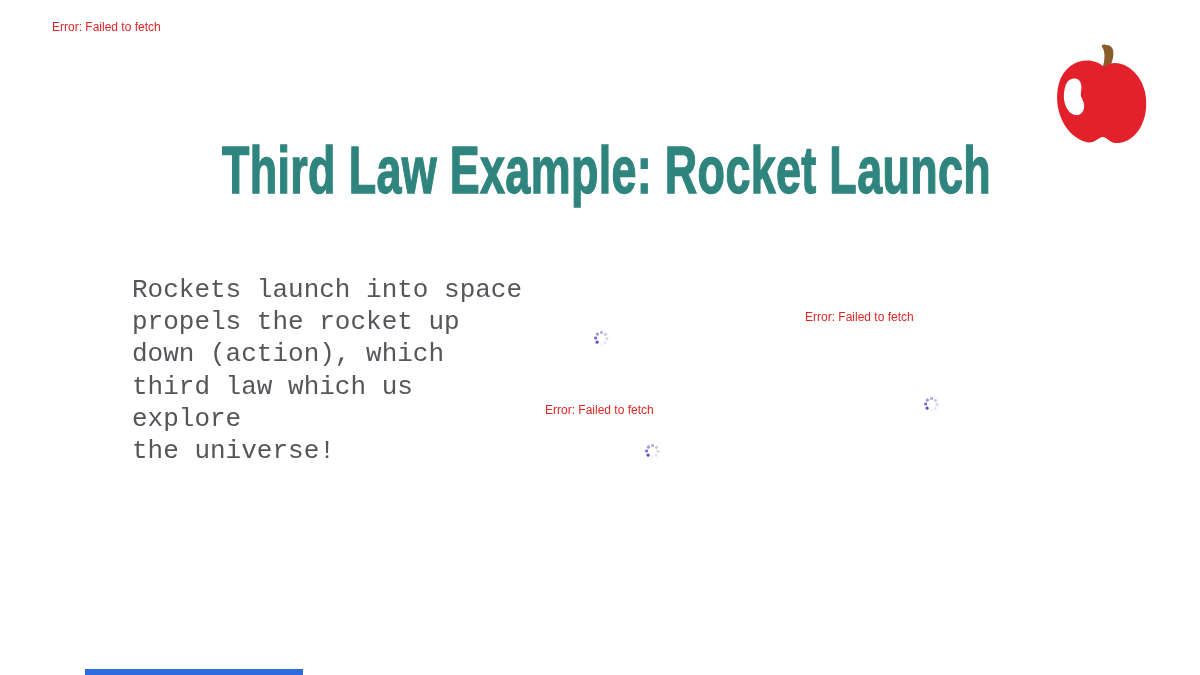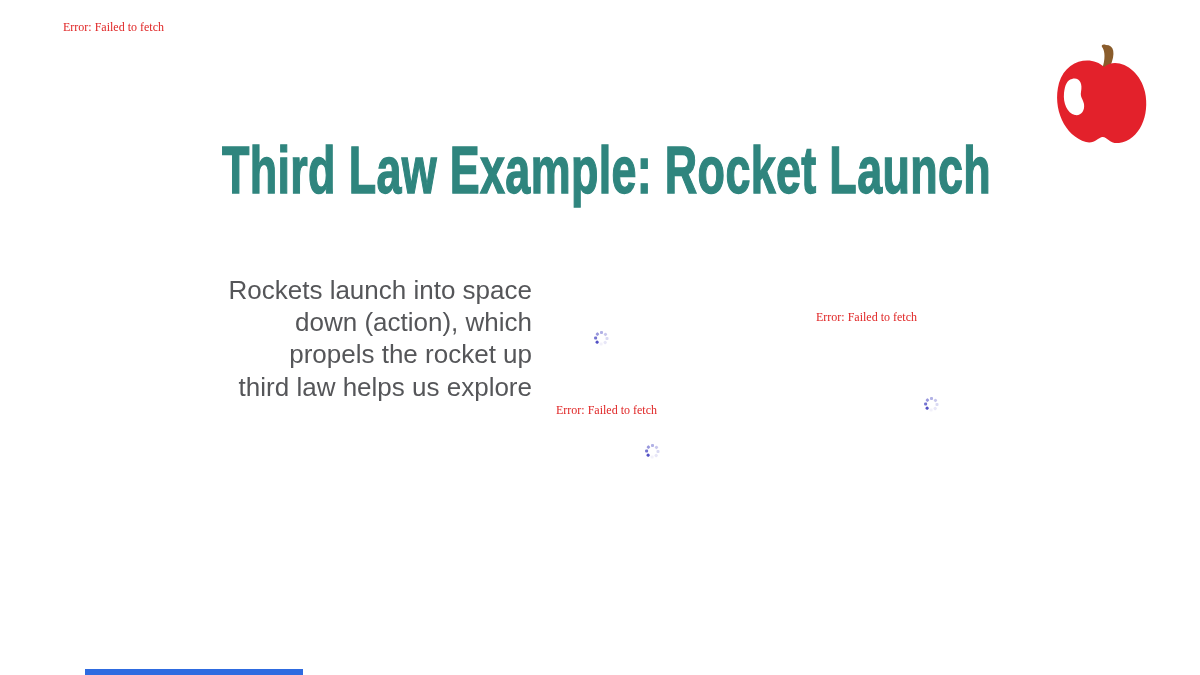"Error: Failed to fetch" .err { font-family: Liberation Serif, serif -> Liberation Sans, sans-serif; margin-left: 11px -> none }
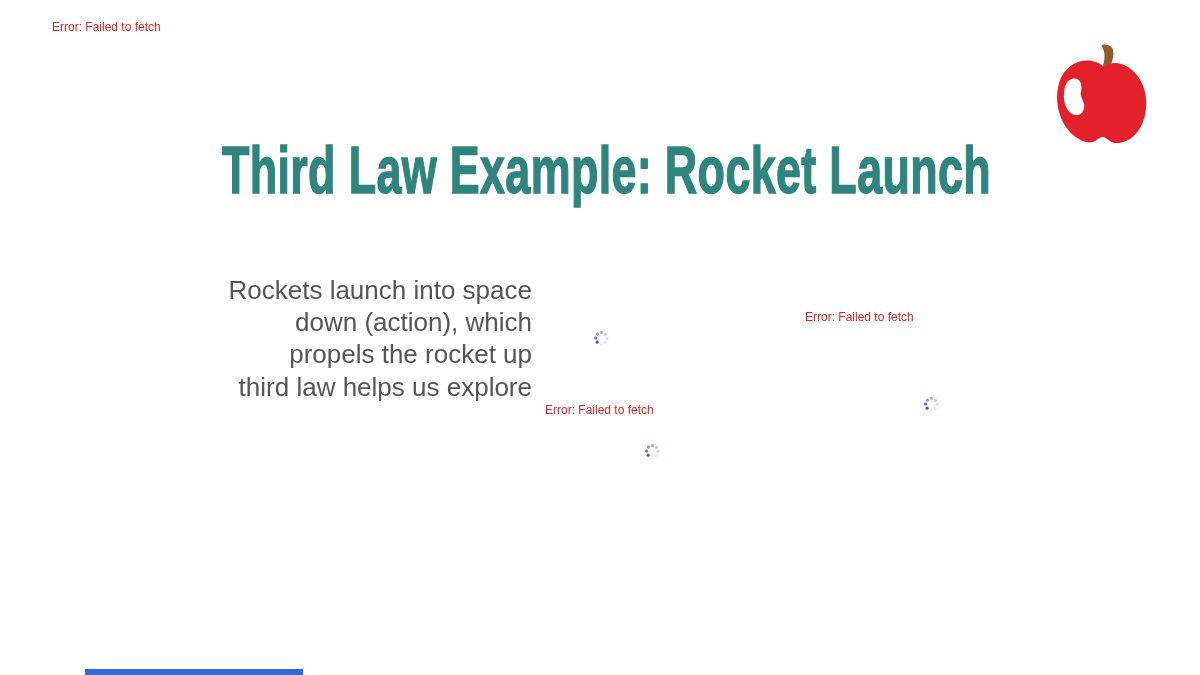"Rockets launch into space" .body-text { font-family: Liberation Sans, sans-serif -> Liberation Mono, monospace; text-align: right -> left }
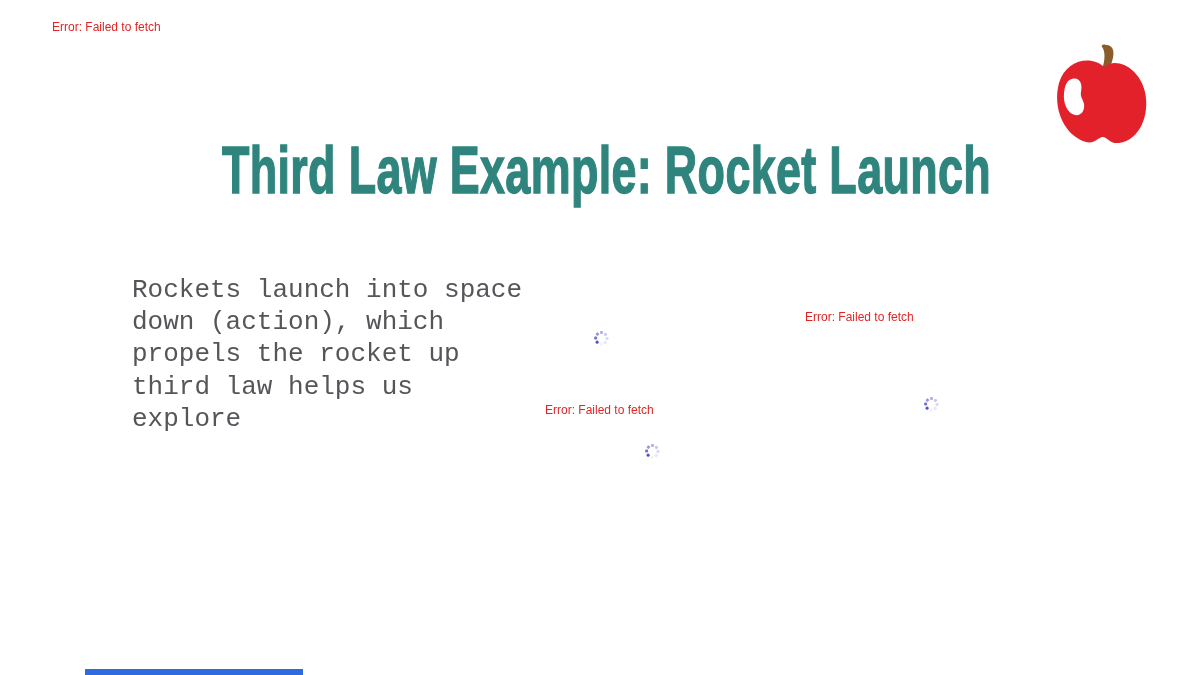"down (action), which" div { order: before "propels the rocket up" -> after "propels the rocket up" }
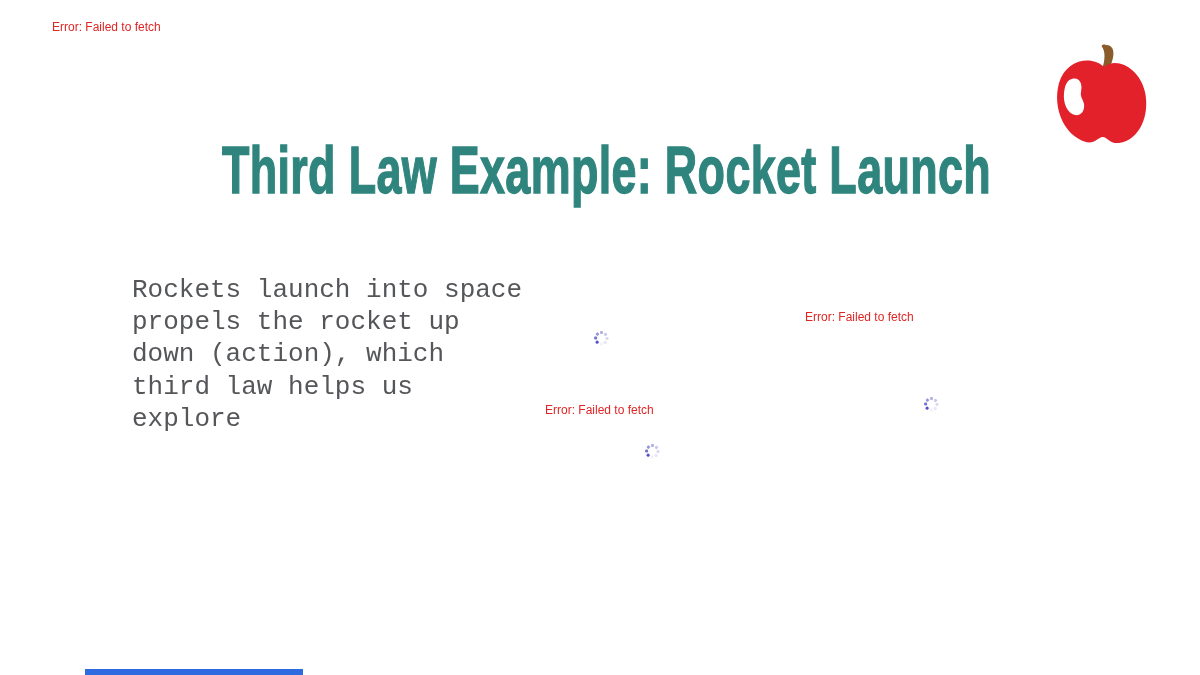"third law helps us explore" div { text: helps -> which }
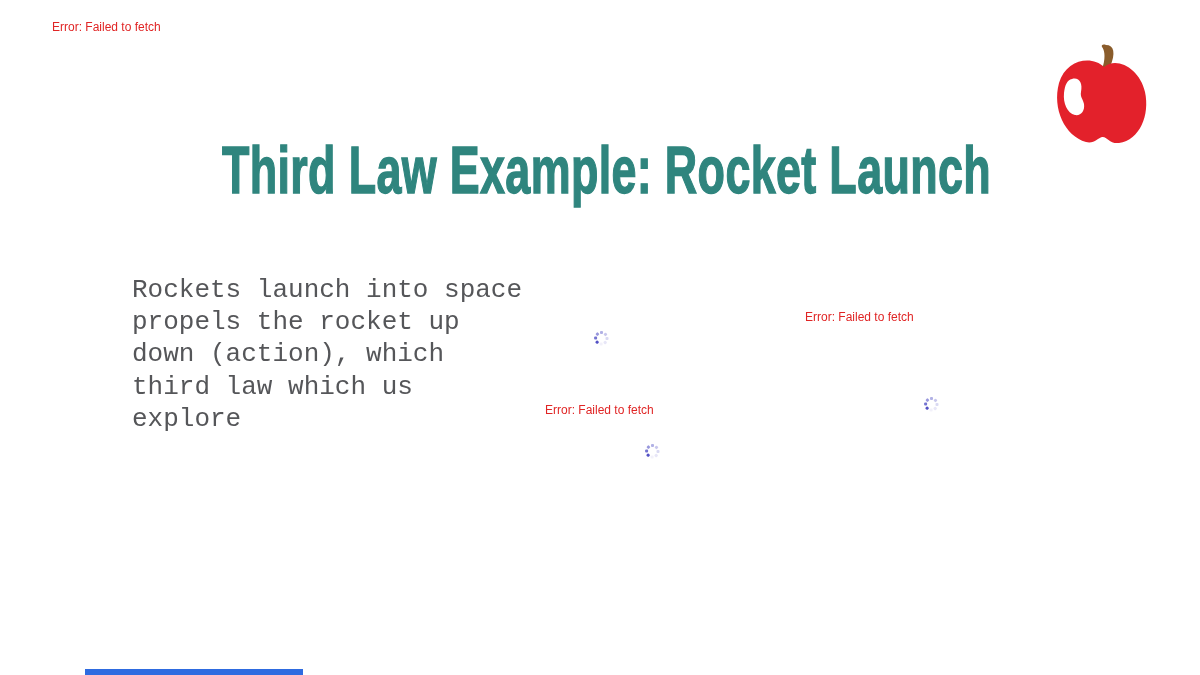"the universe!" div { html: none -> <div>the universe!</div> }
